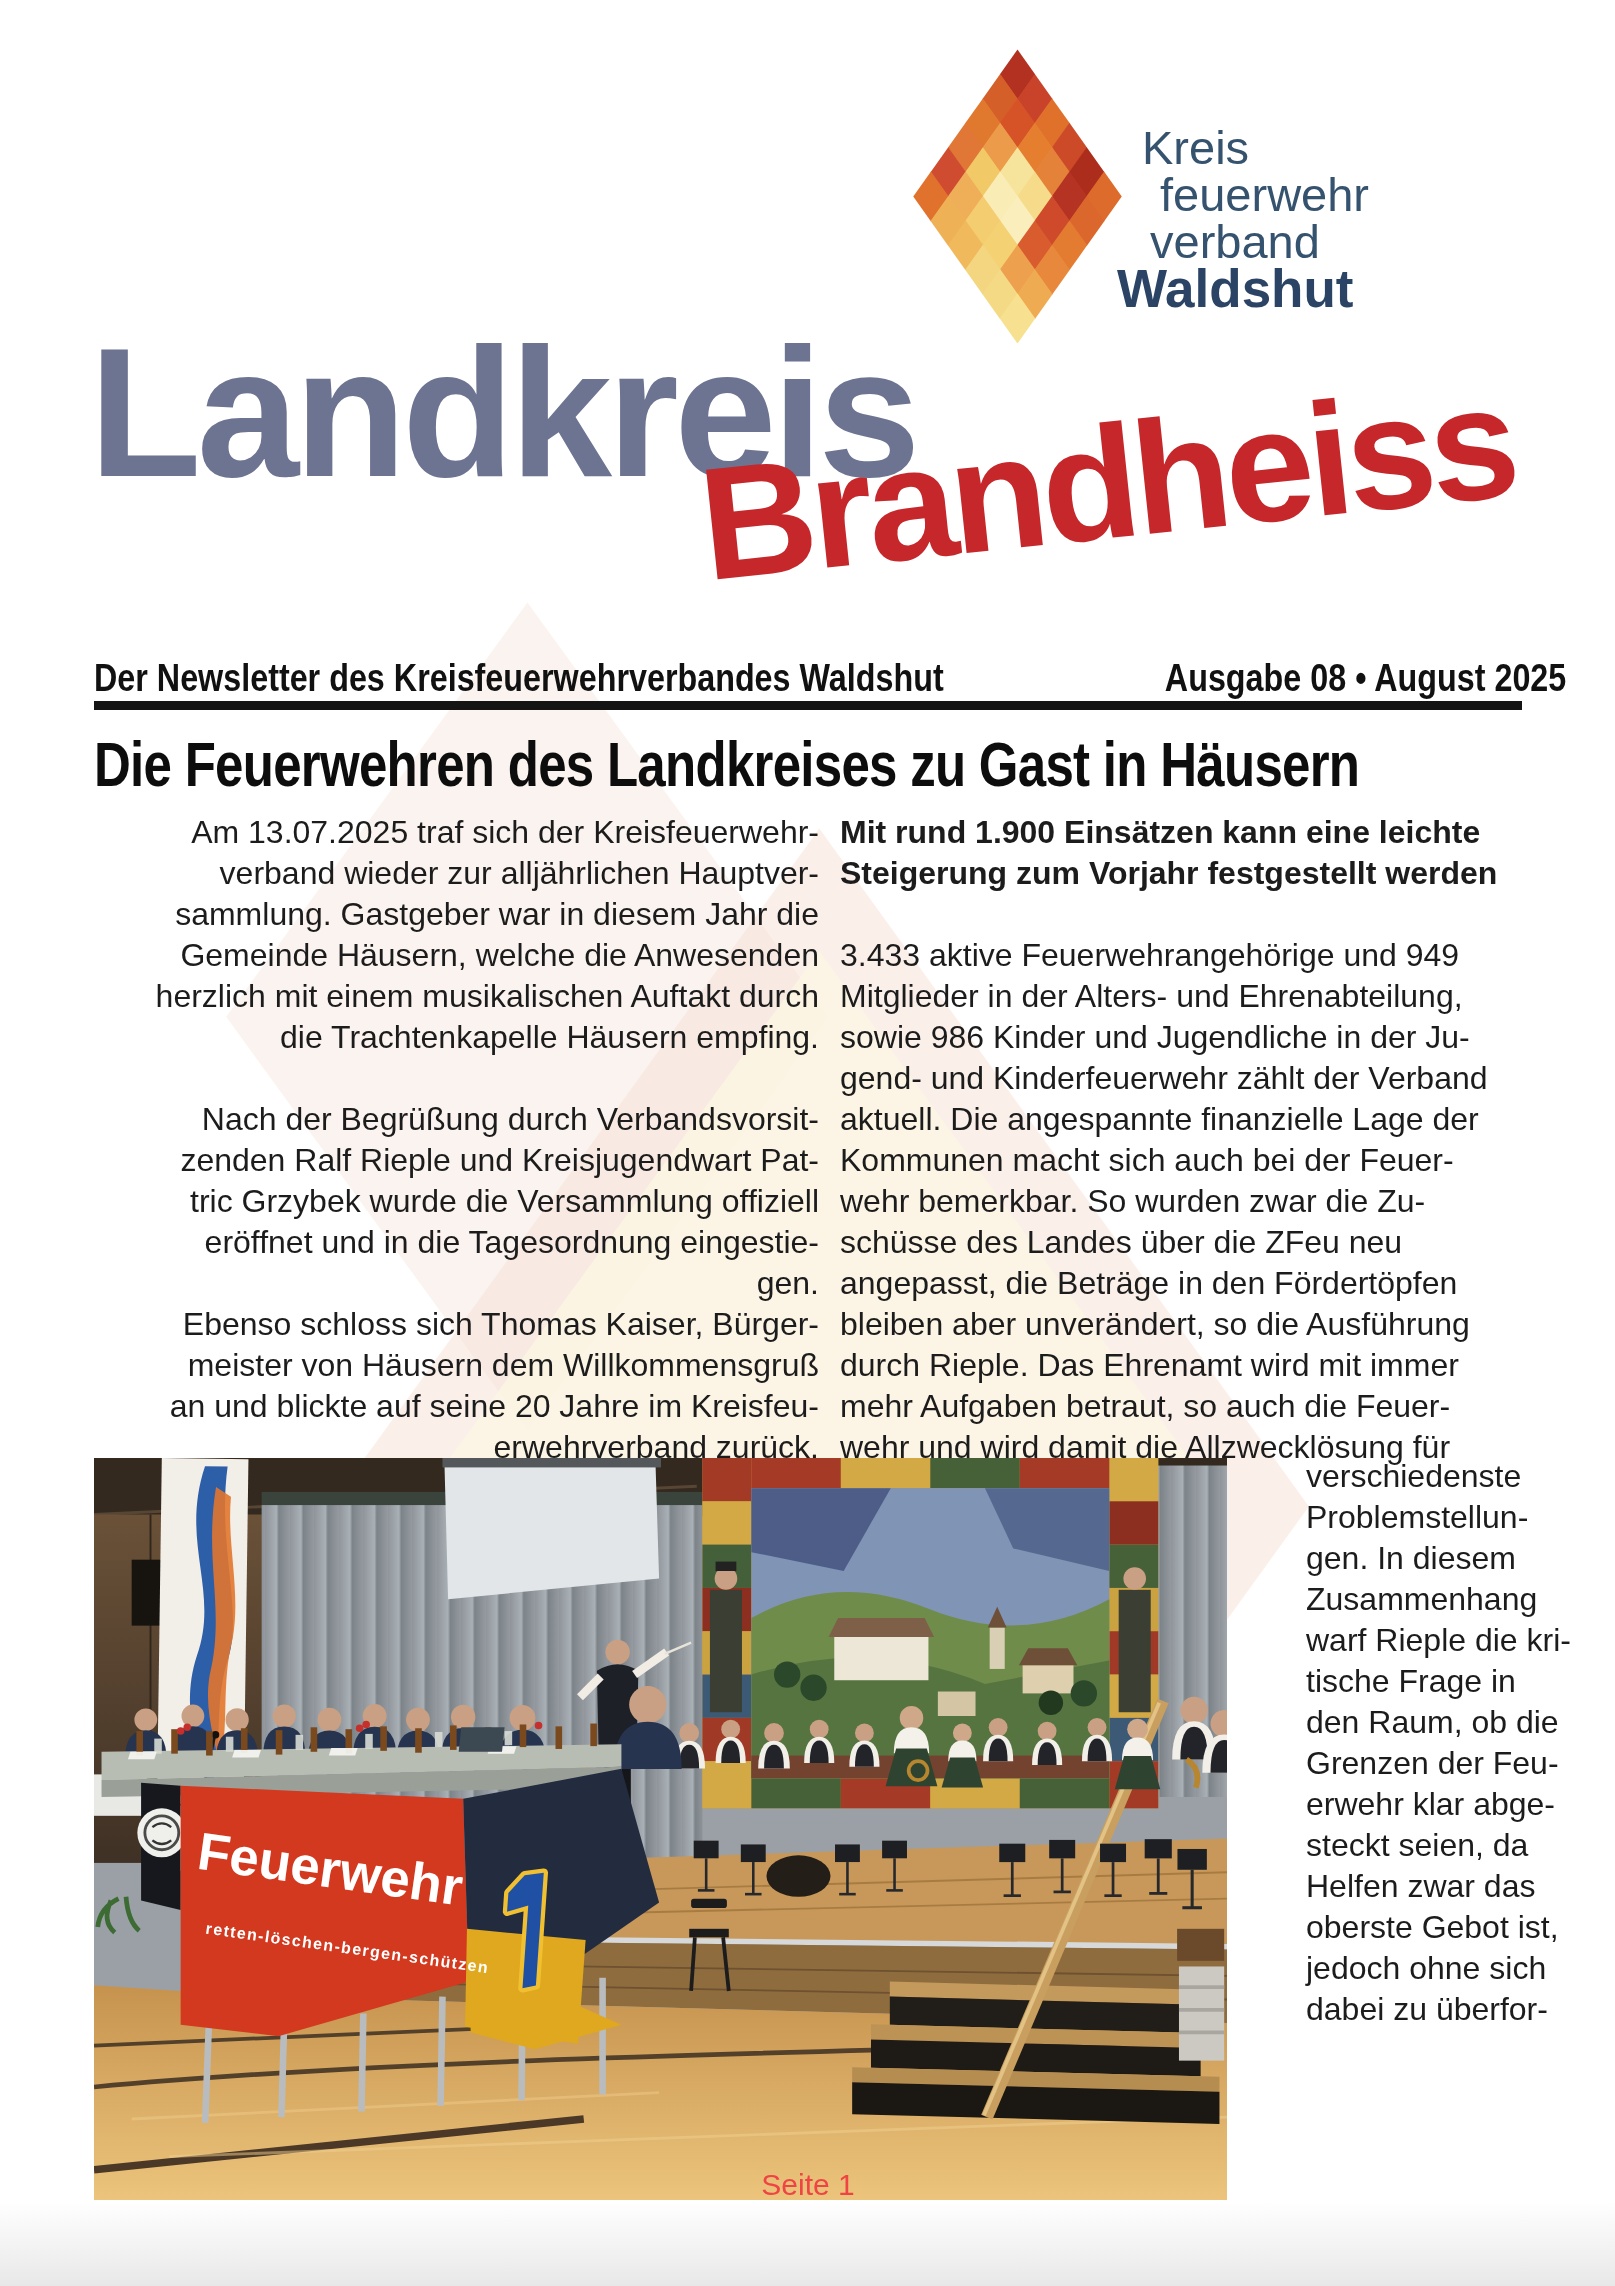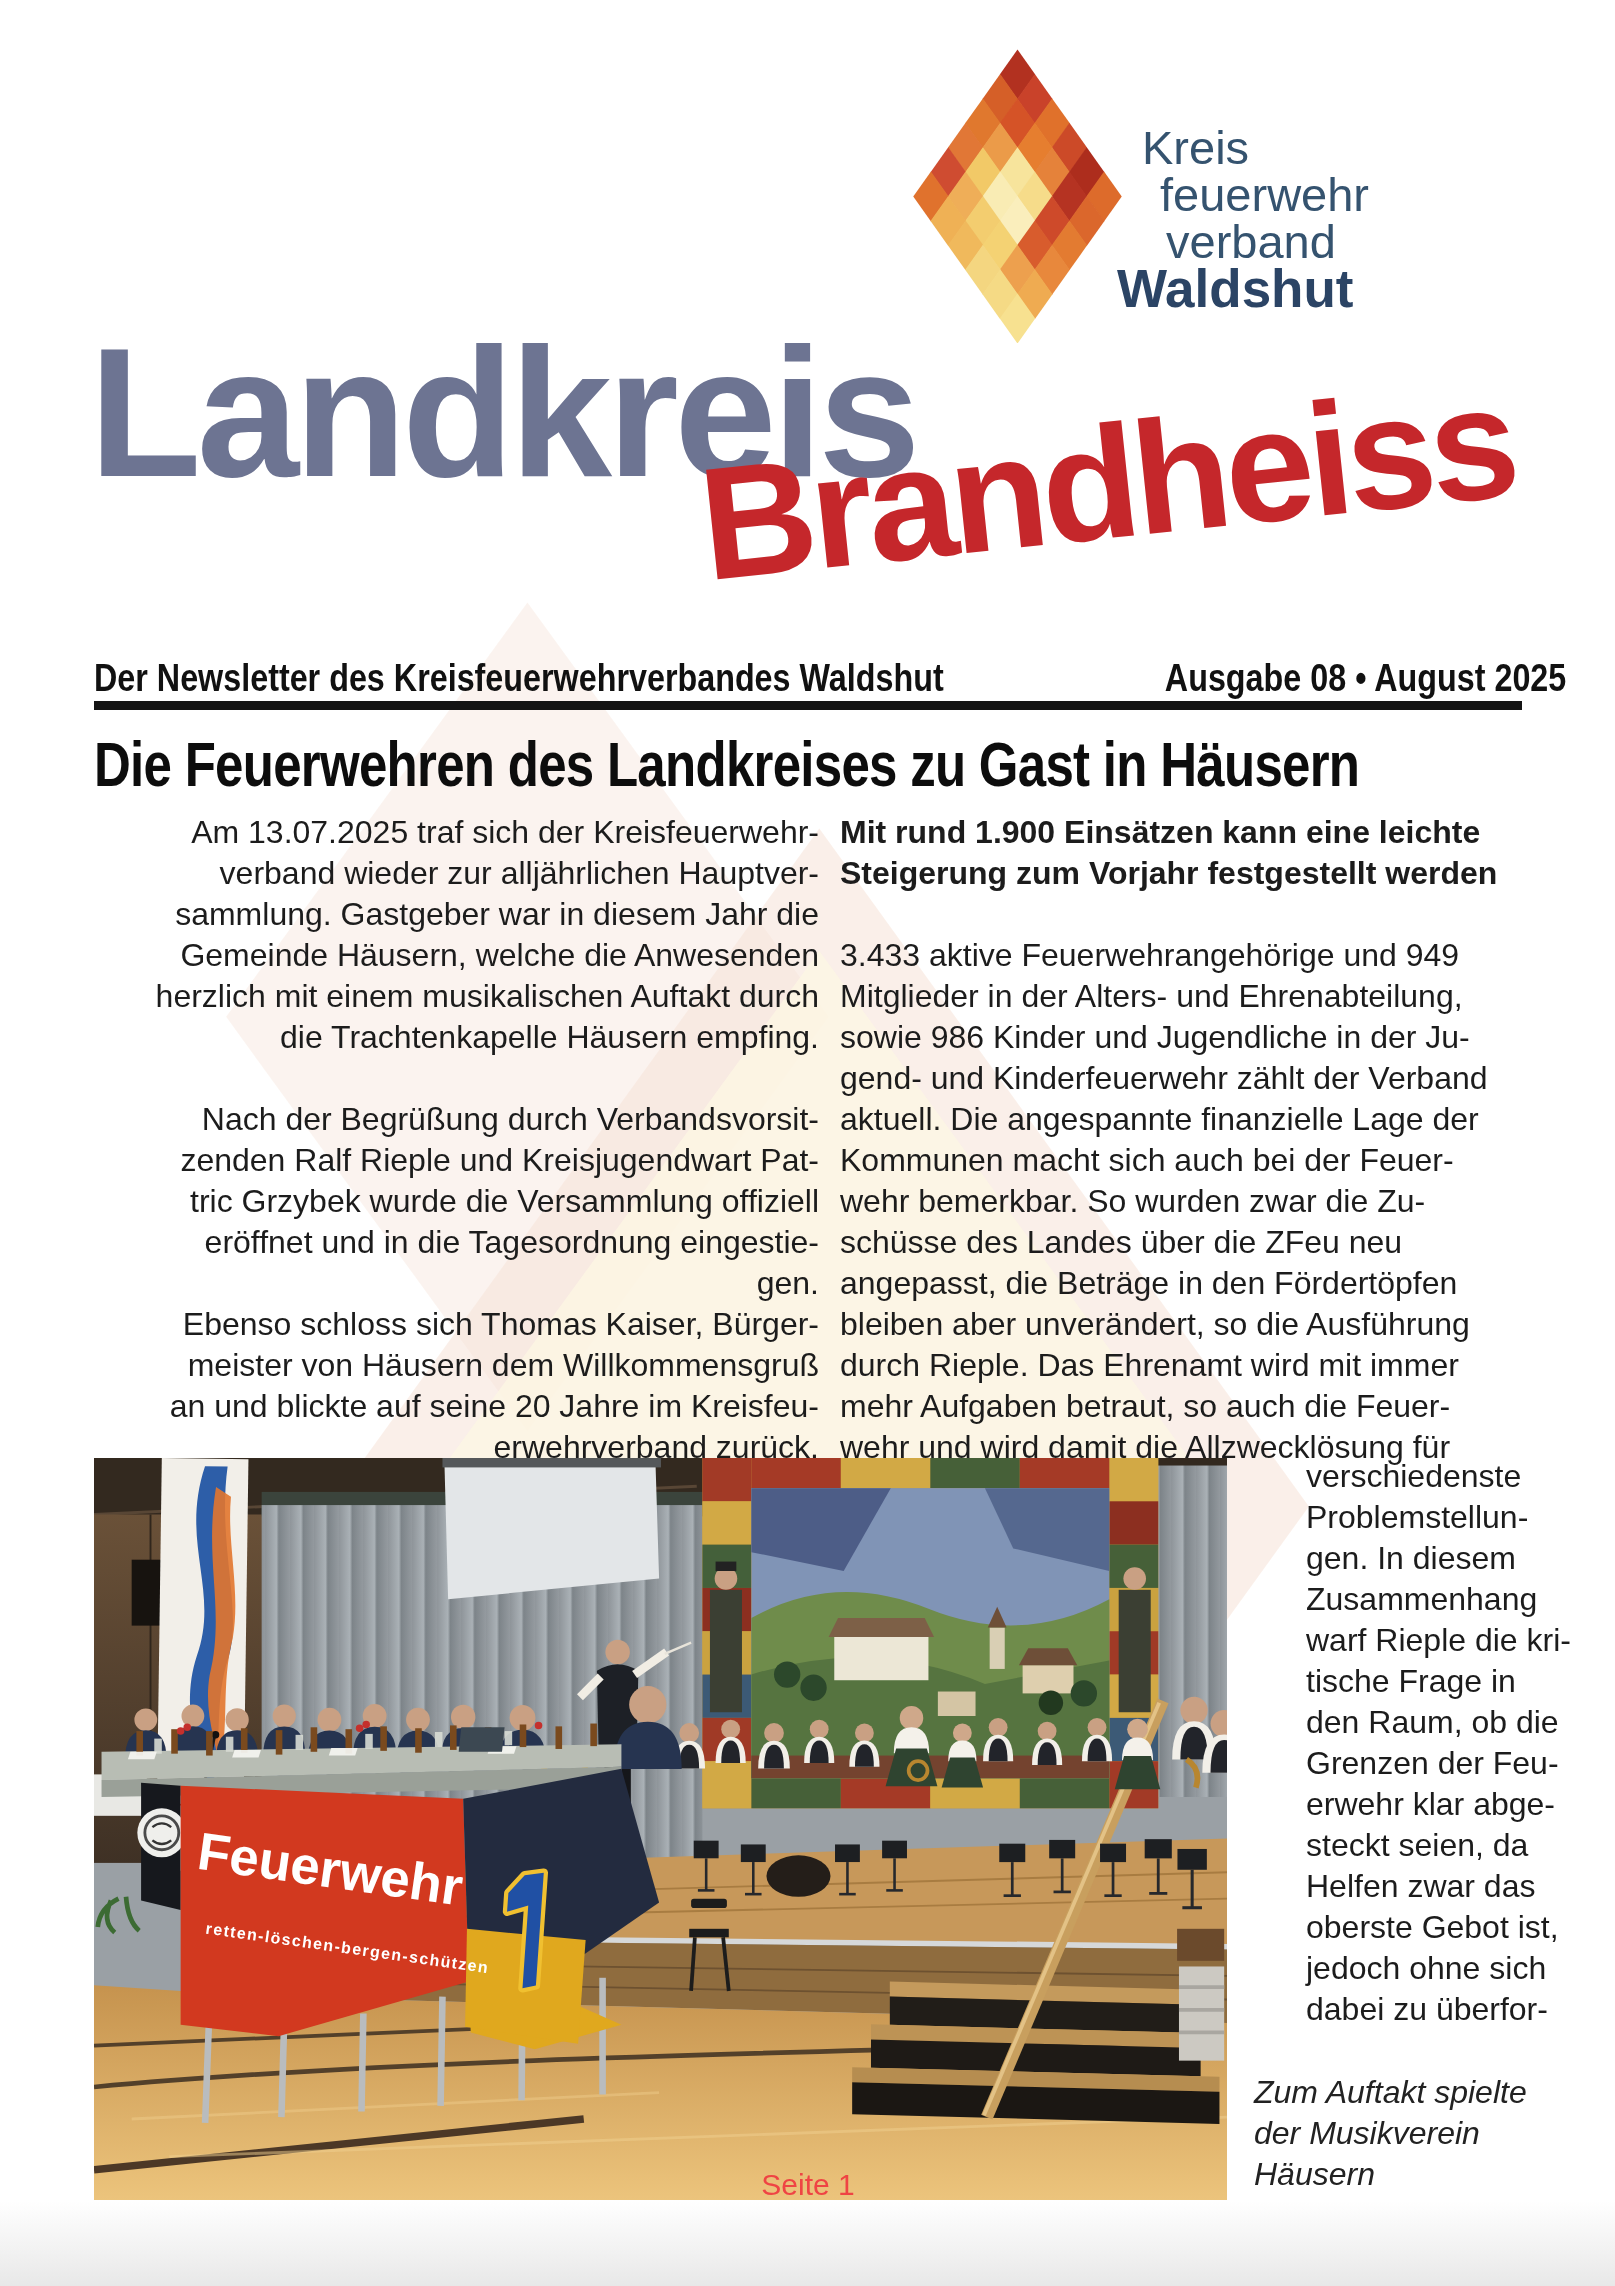"verband" .logo-line.l3 { margin-left: 16px -> none }
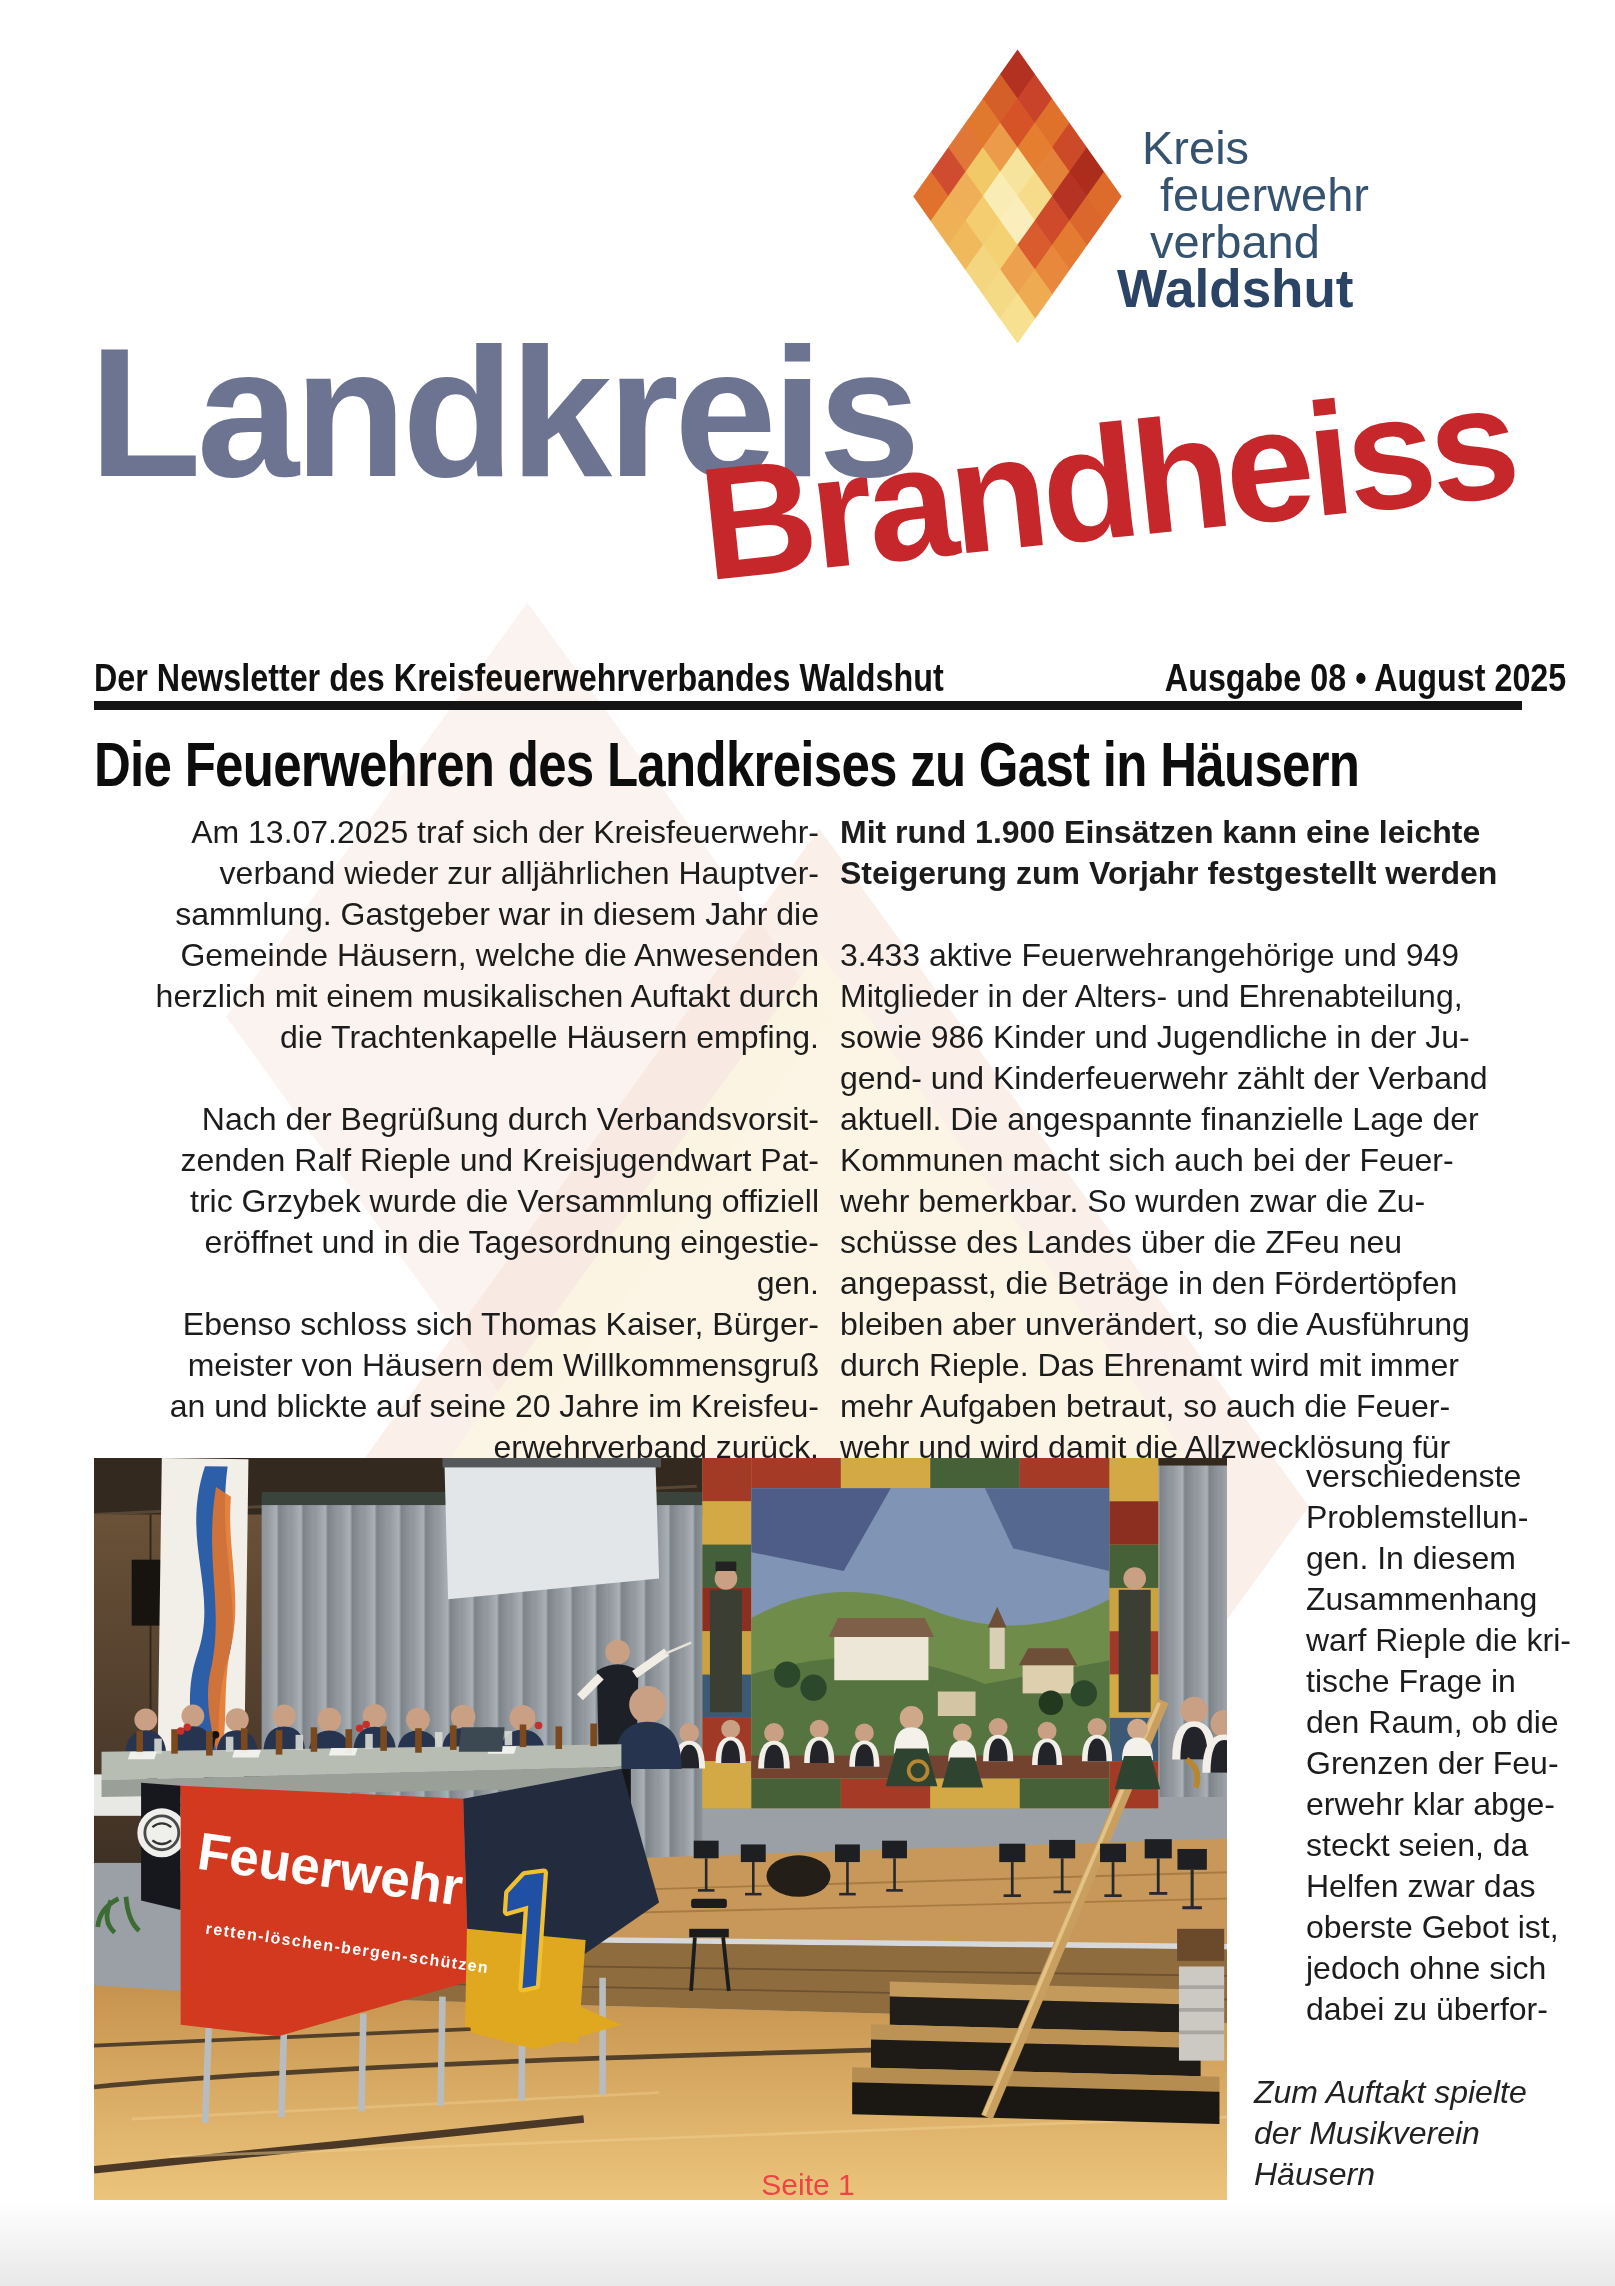"Zum Auftakt spielte" div.col { html: <div> <p>Zum Auftakt spielte der Musikverein Häusern</p> </div> -> none }
